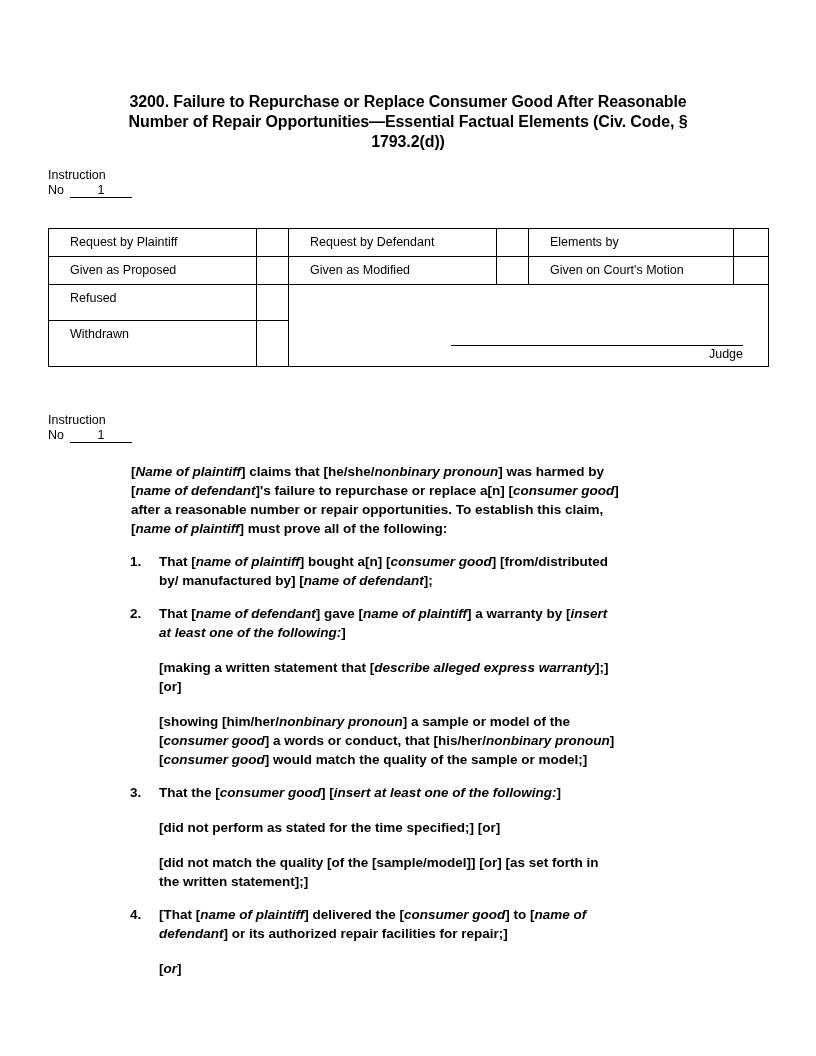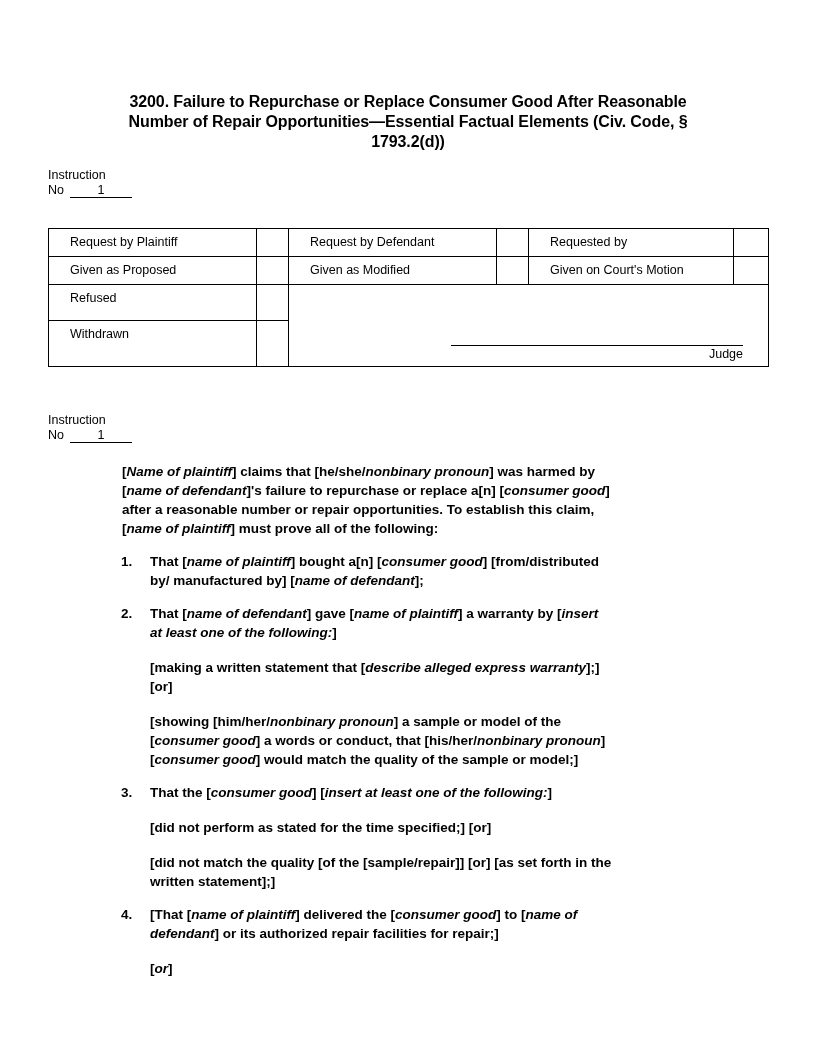"Requested by" td.lbl-c { text: Requested -> Elements }
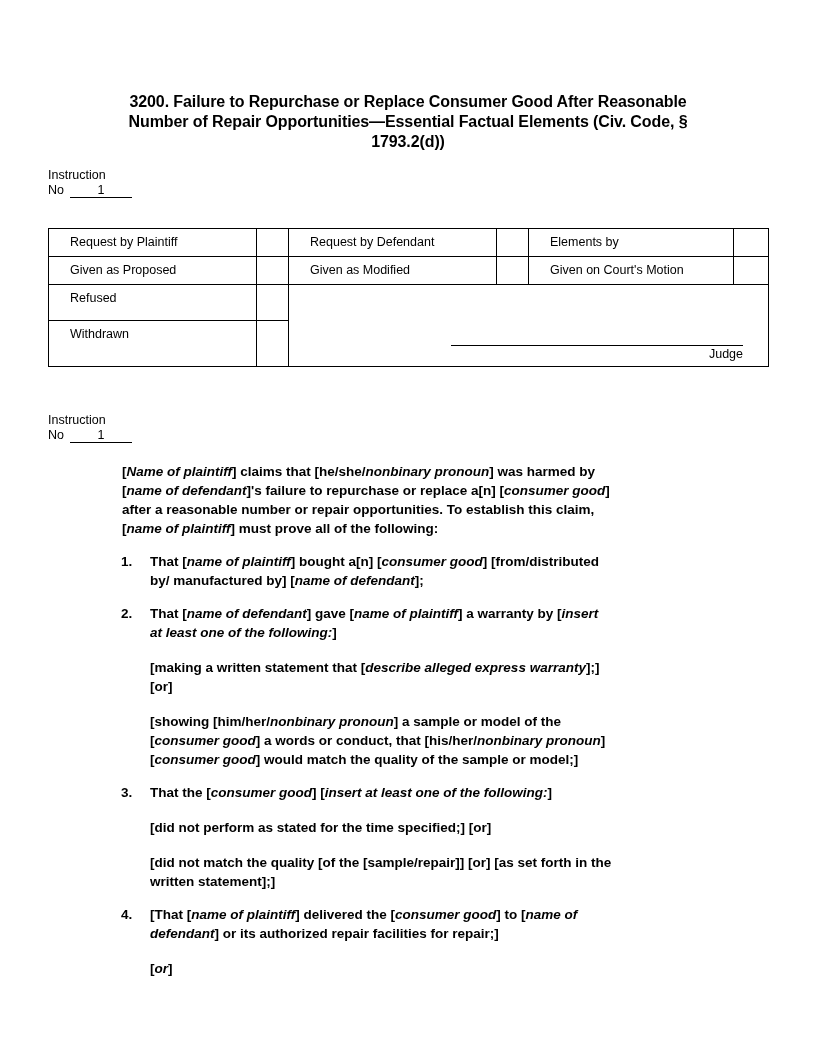"[Name of plaintiff] claims that" .body-wrap { left: 0 -> 9px }
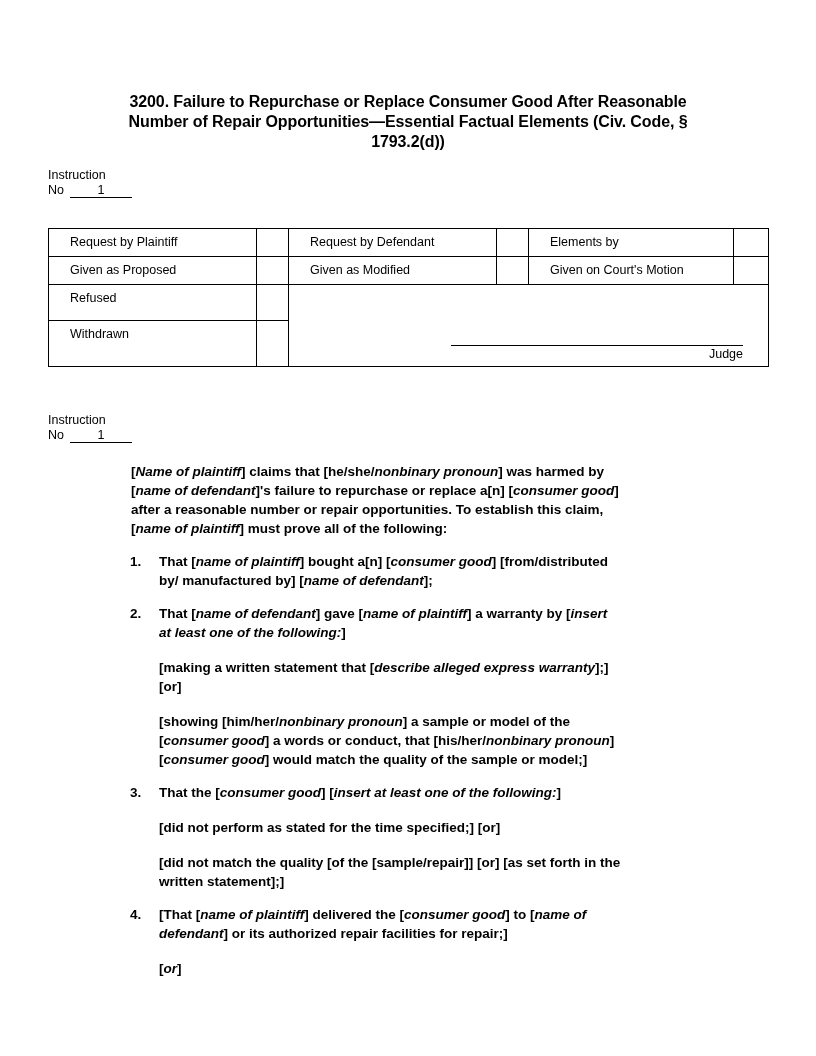"[did not match the quality" p.sub-para { text: sample/repair -> sample/model }
